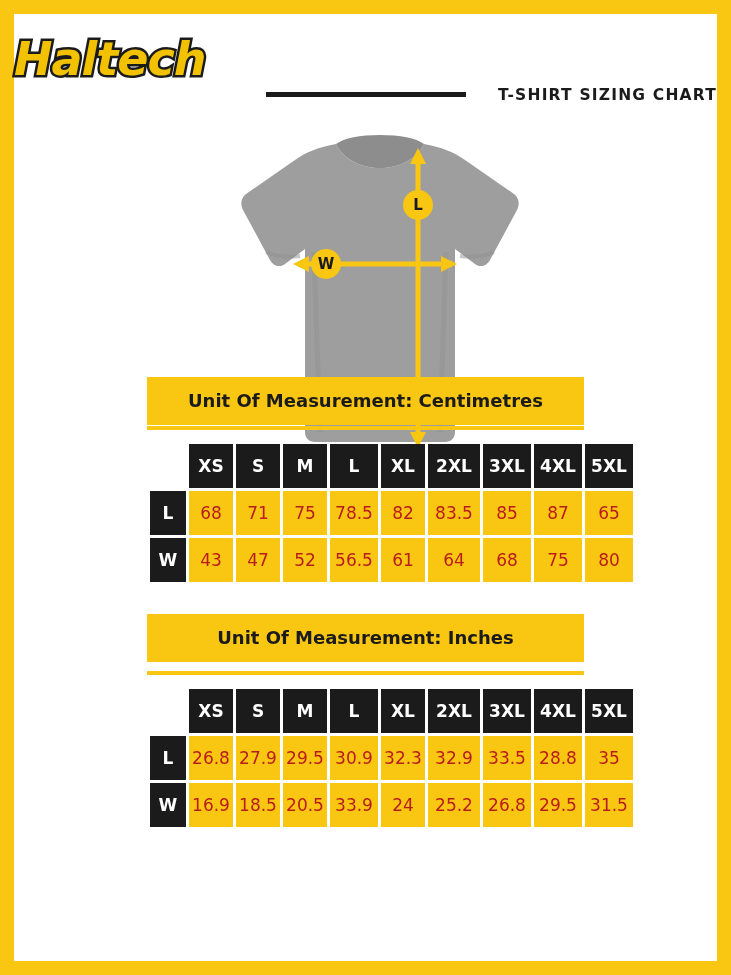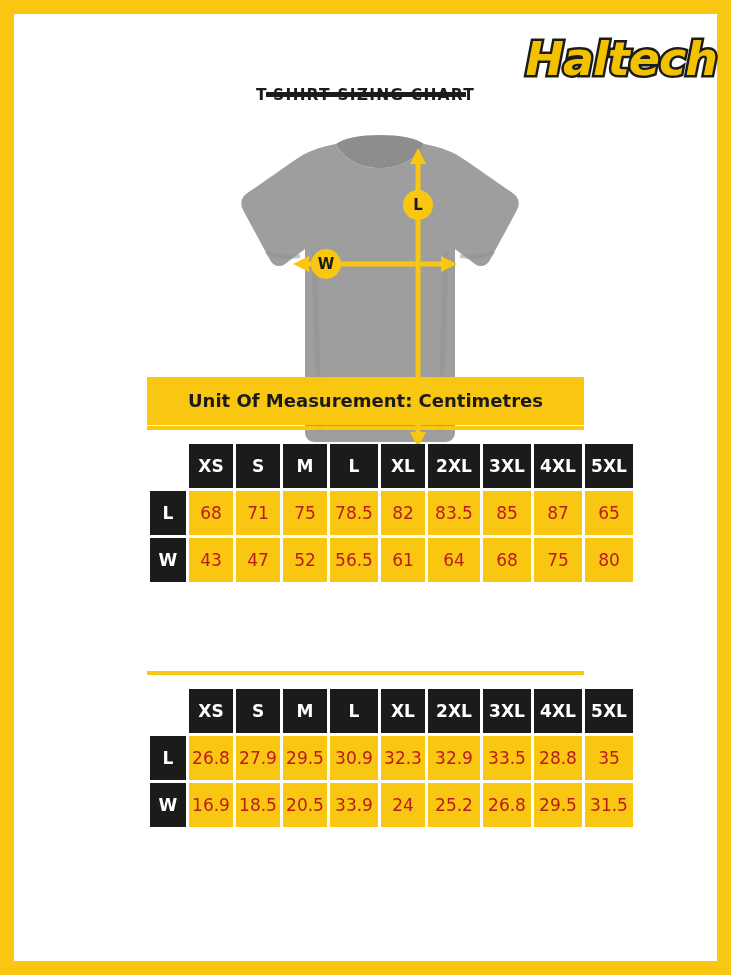"Haltech" .logo-wrap { text-align: right -> left }
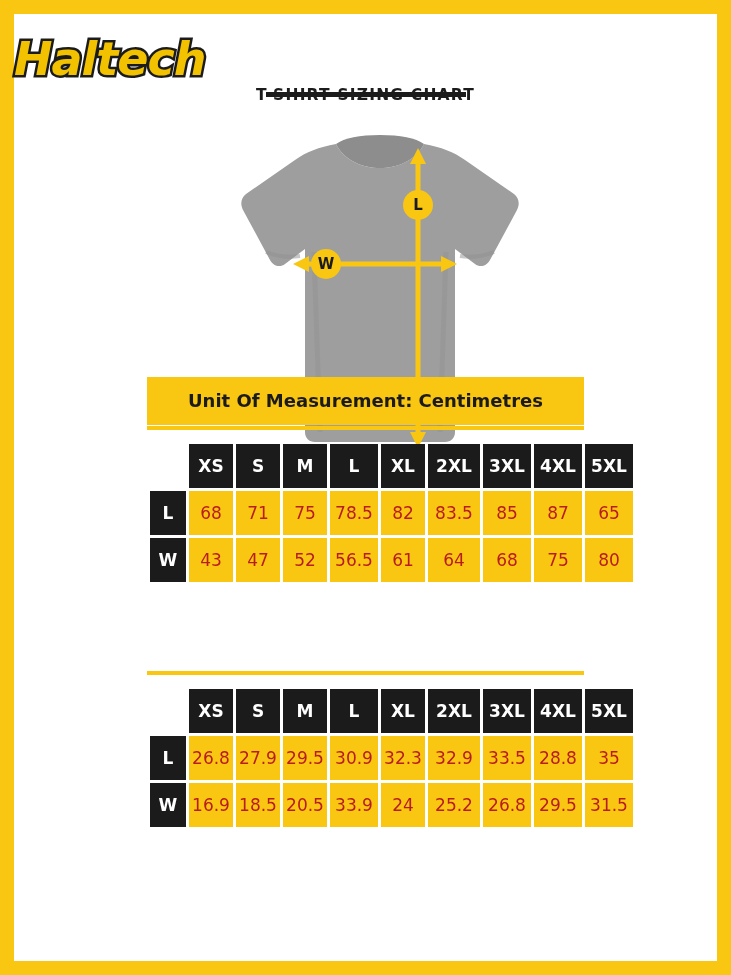"T-SHIRT SIZING CHART" .subtitle { text-align: center -> right }
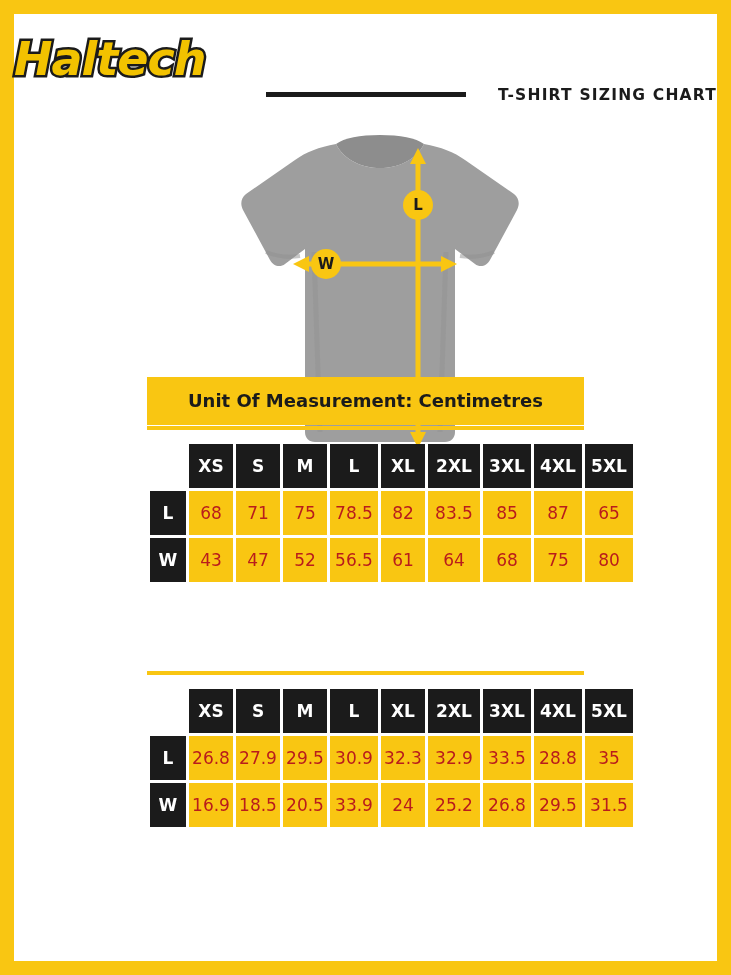"Unit Of Measurement: Inches" div.unit-bar { html: none -> <div>Unit Of Measurement: Inches</div> }
